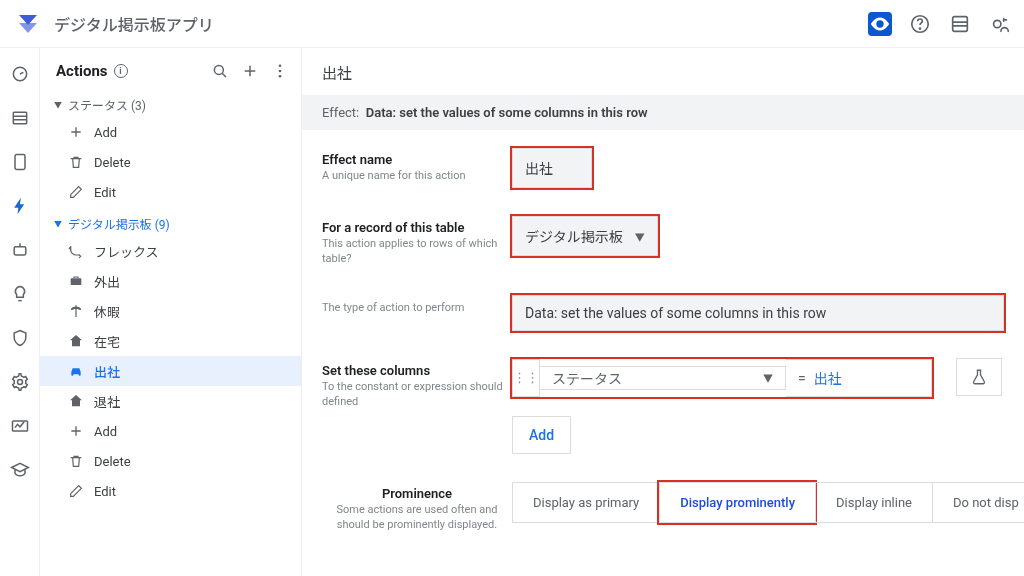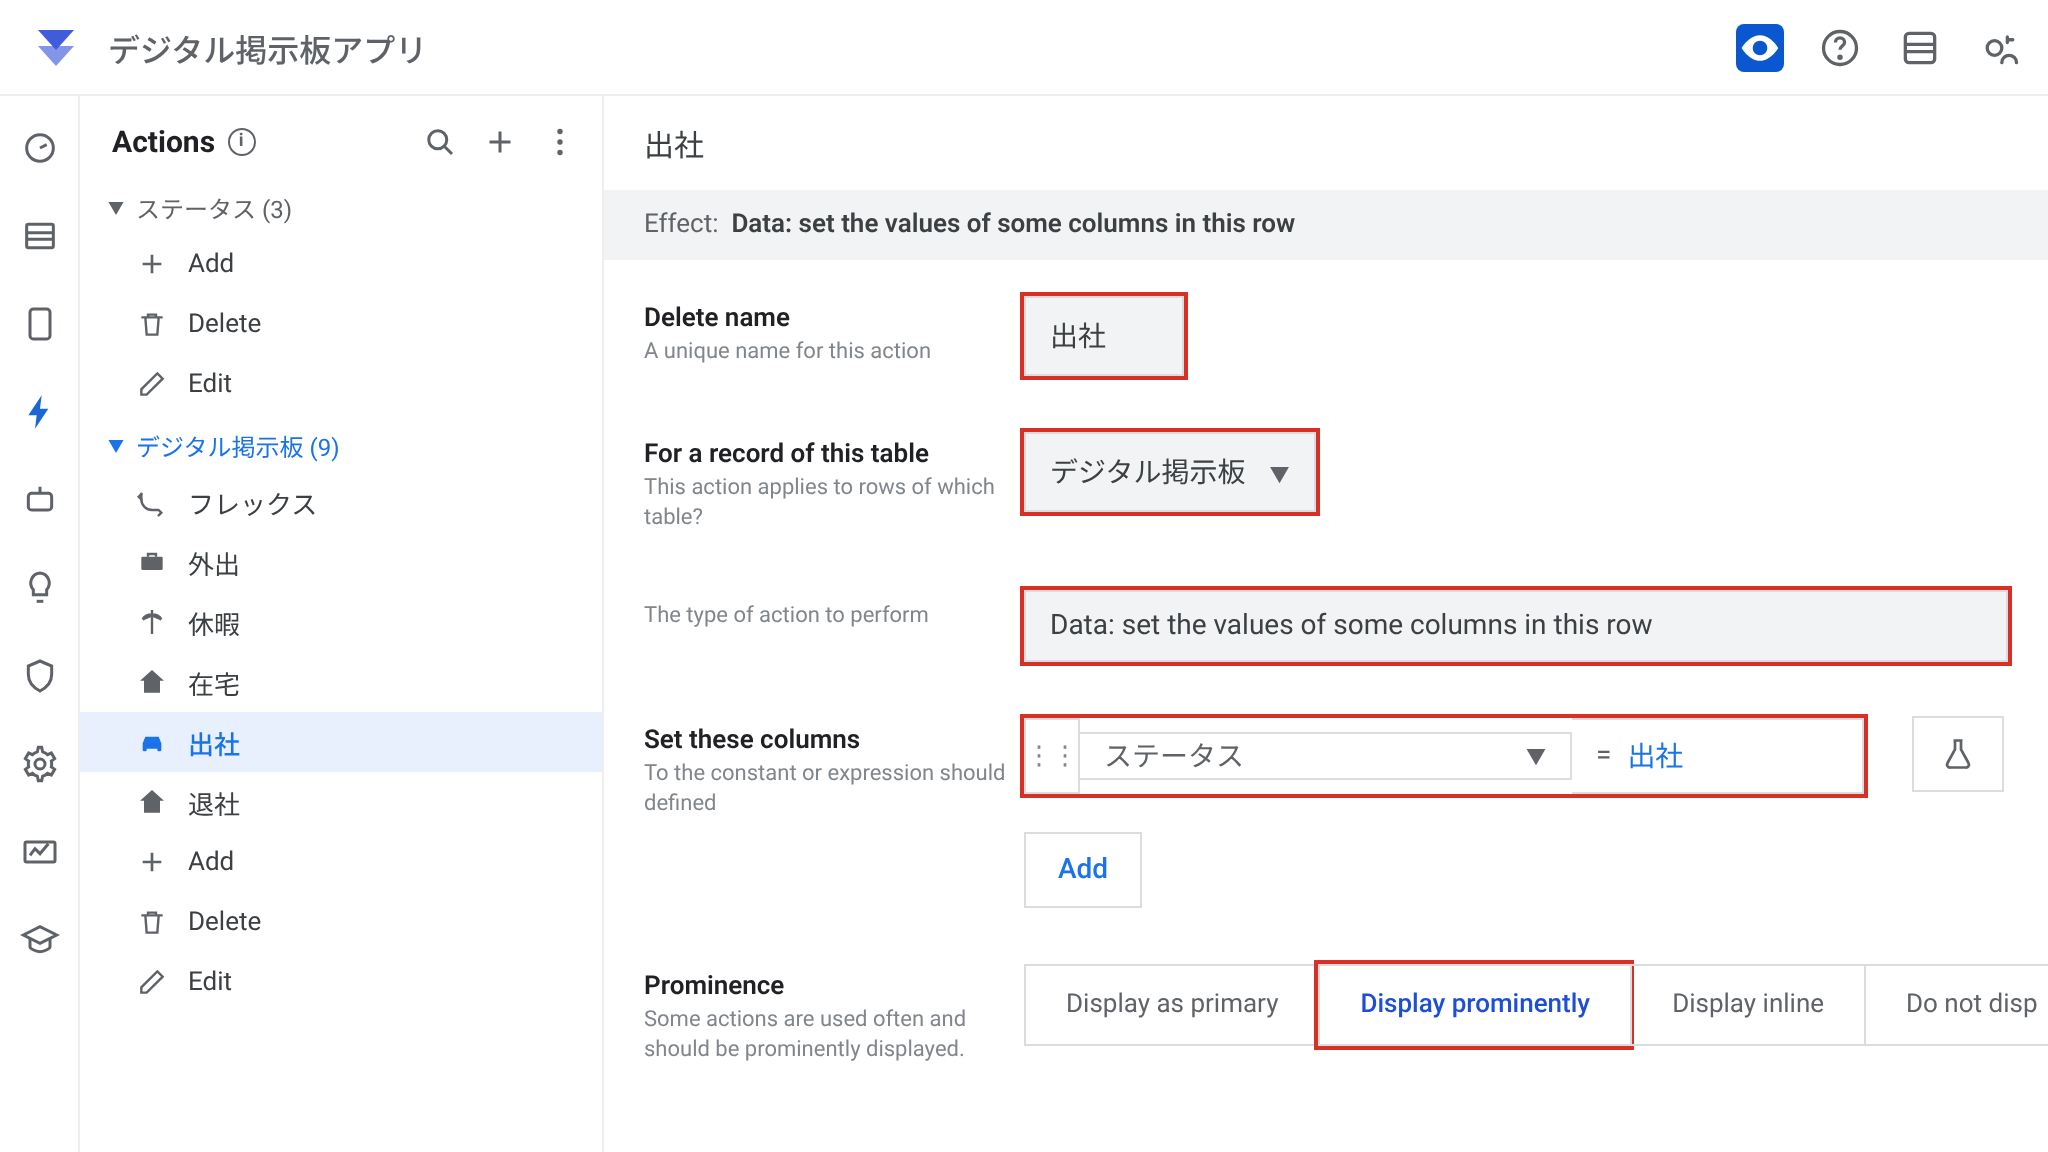"Delete name" div.lbl { text: Delete -> Effect }
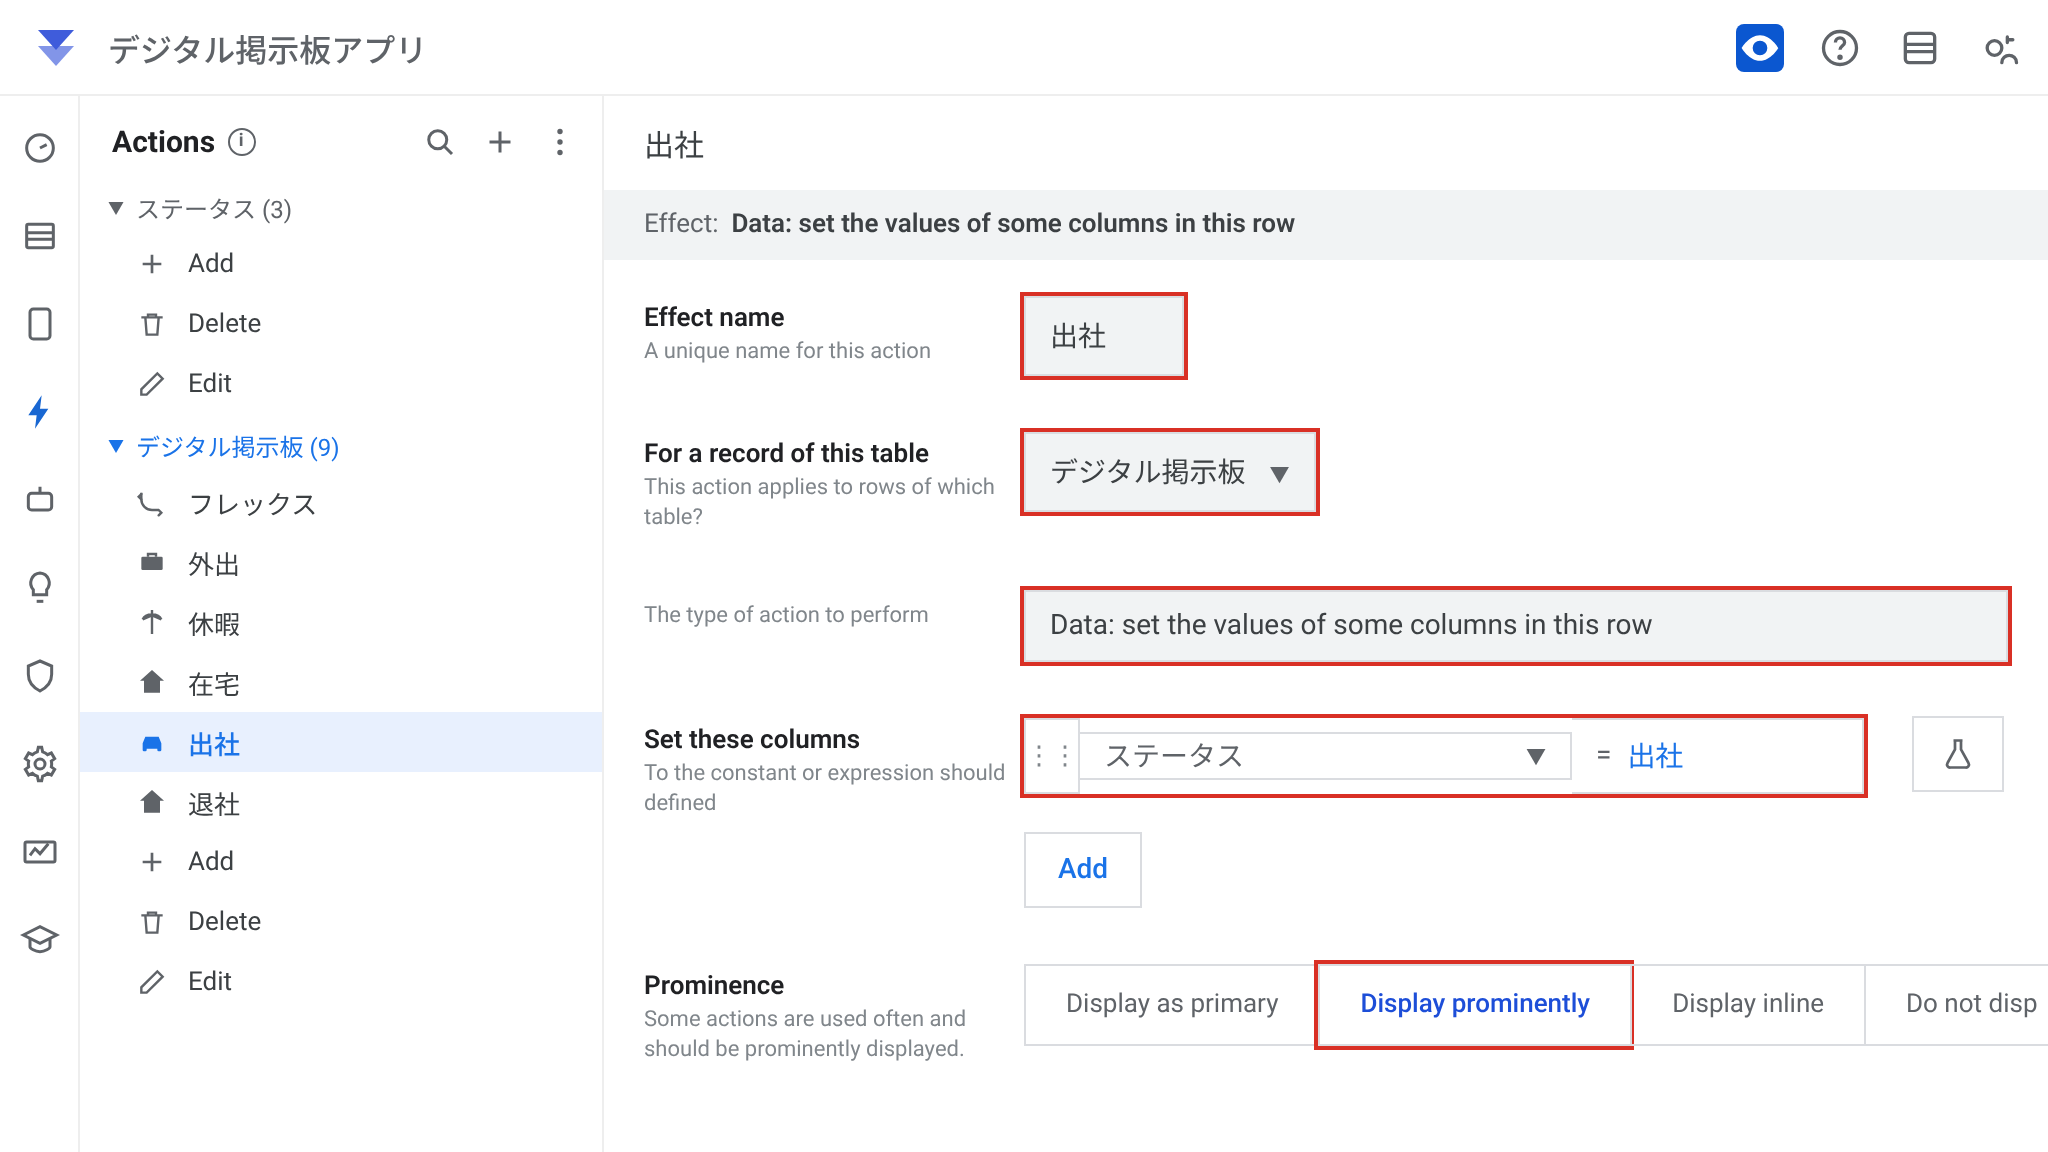"Prominence" .prominence-row { text-align: none -> center }
